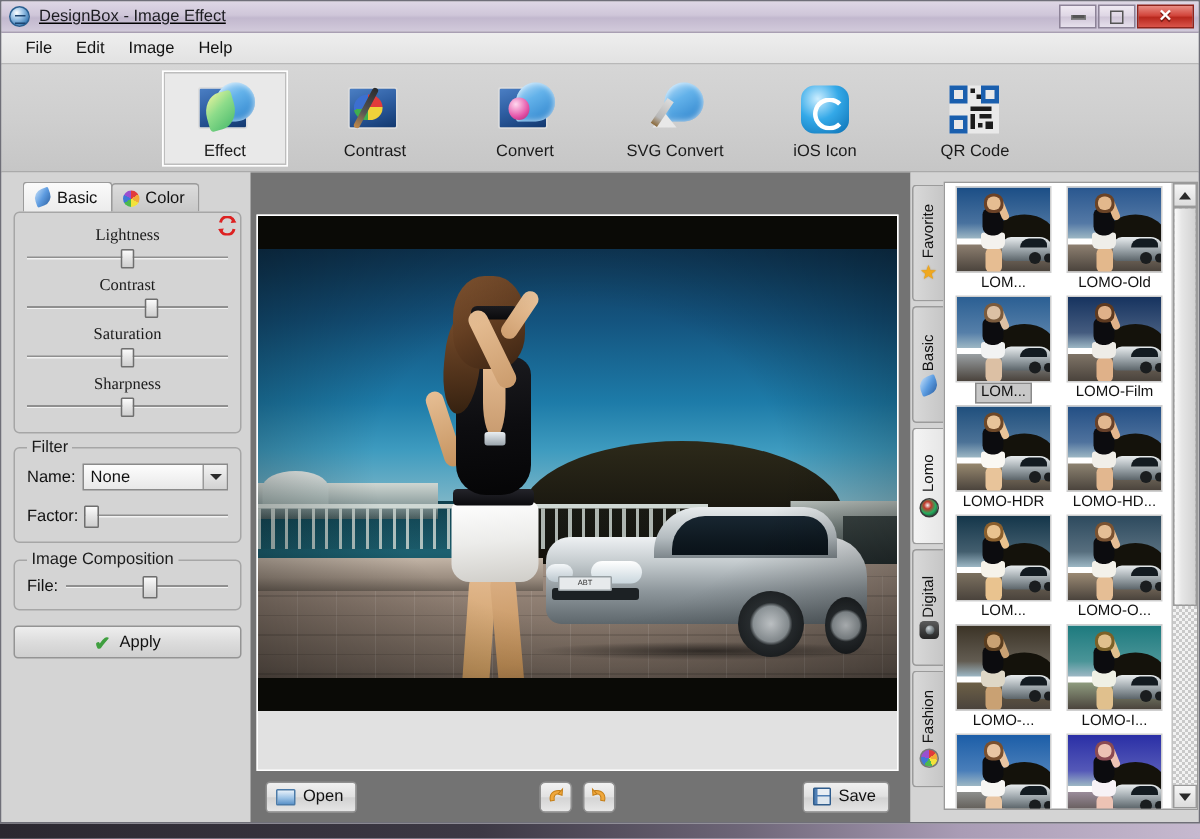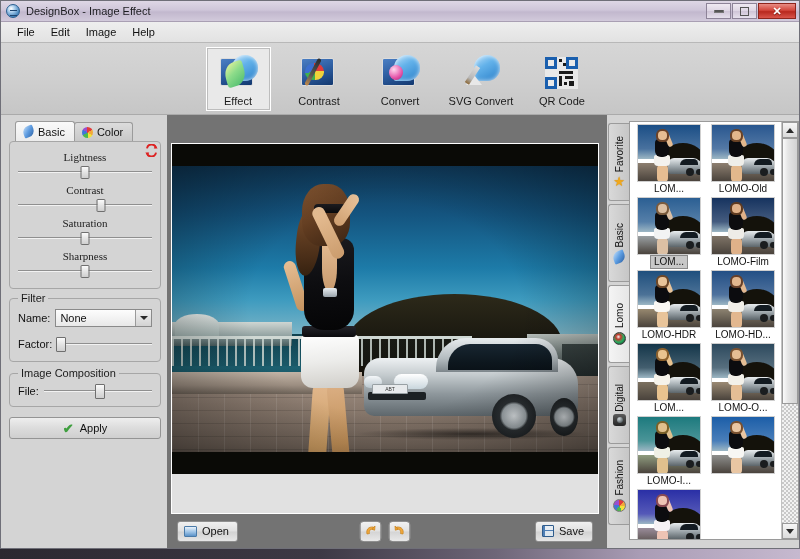"DesignBox - Image Effect" .titlebar { text-decoration: none -> underline }
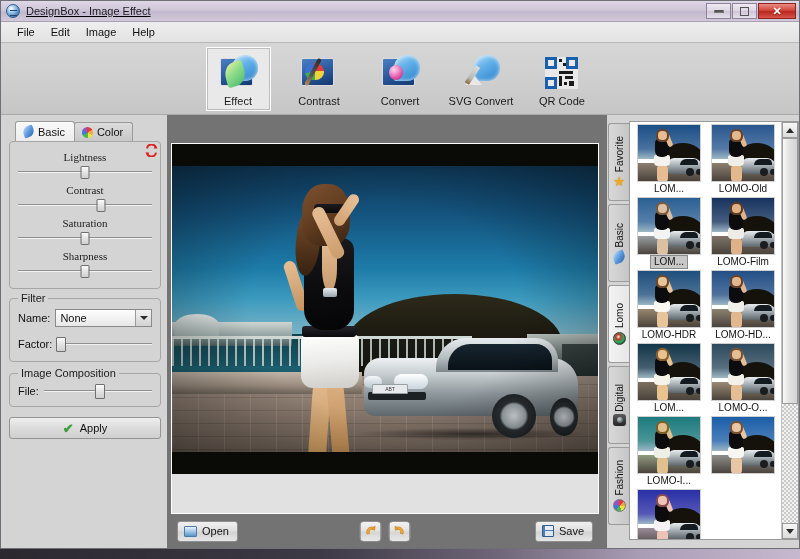"Effect" .tool-btn { width: 65px -> 84px }
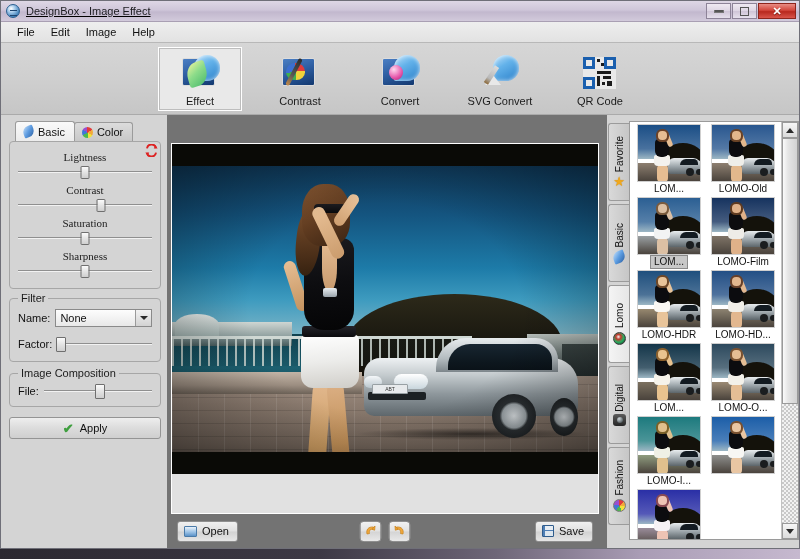"iOS Icon" div.tool-btn { html: none -> <div> <div> <div></div> </div> <div>iOS Icon</div> </div> }
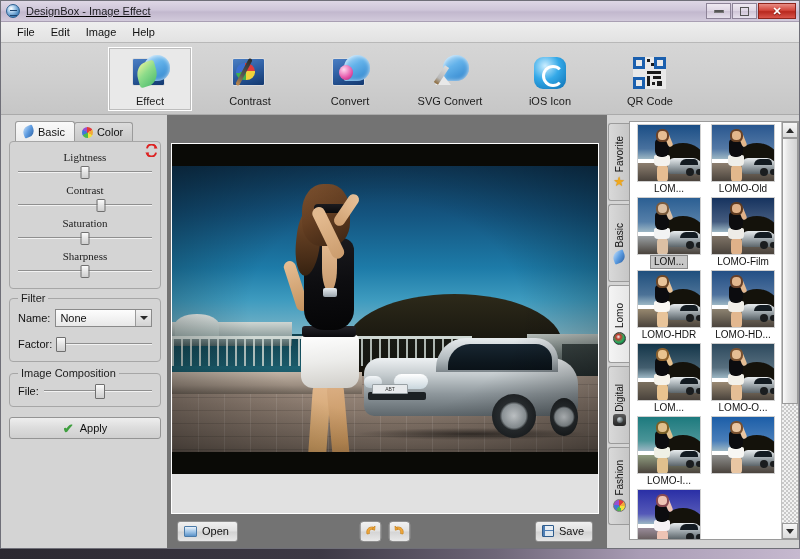"LOMO-..." div.thumb-cell { html: none -> <div> <div> <div></div> <div></div> <div></div> <div> <div></div> <div></div> <div></div> </div> <div></div> <div></div> <div></div> <div></div> <div></div> <div></div> </div> <div>LOMO-...</div> </div> }
